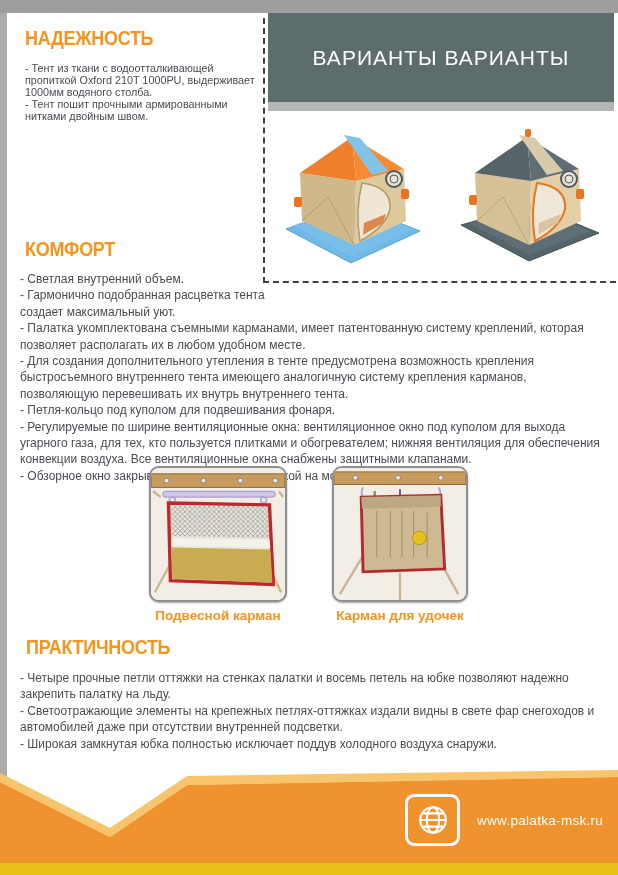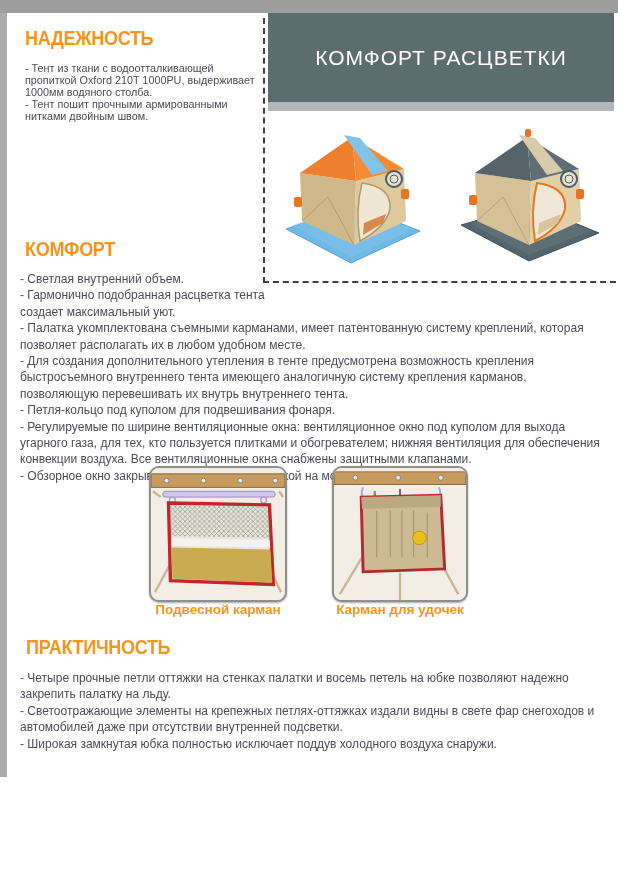"КОМФОРТ РАСЦВЕТКИ" span { text: КОМФОРТ РАСЦВЕТКИ -> ВАРИАНТЫ ВАРИАНТЫ }
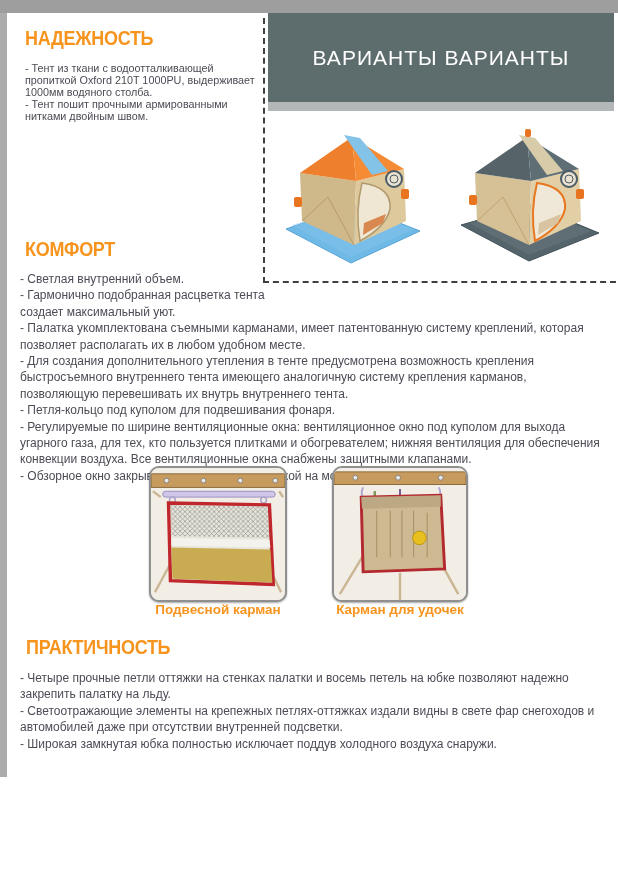"Подвесной карман" figcaption { margin-top: none -> 6px }
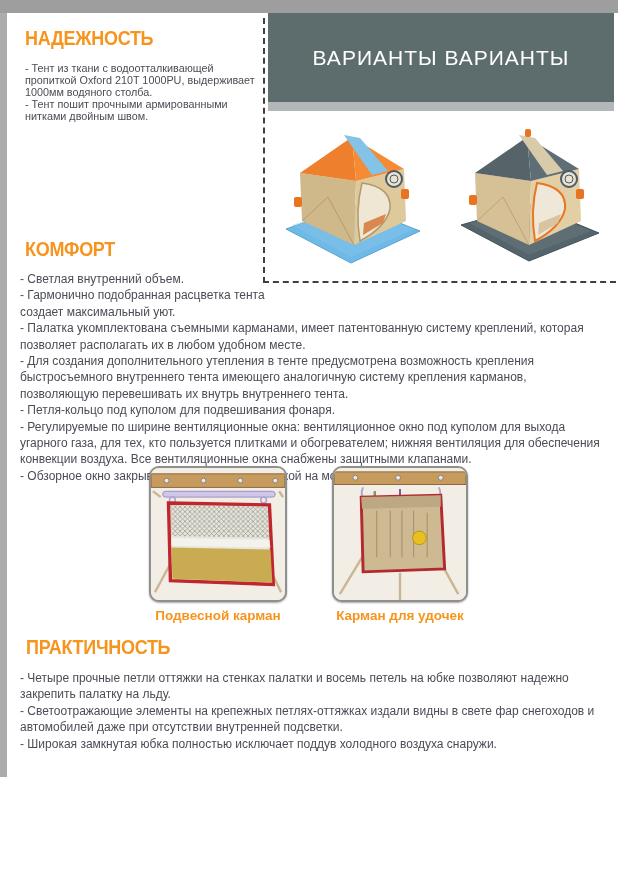"www.palatka-msk.ru" div.footer { html: none -> <div> <svg> <path></path> <path></path> <rect></rect> </svg> <div> <svg> <g> <circle></circle> <ellipse></ellipse> <path></path> </g> </svg> </div> <a>www.palatka-msk.ru</a> </div> }
